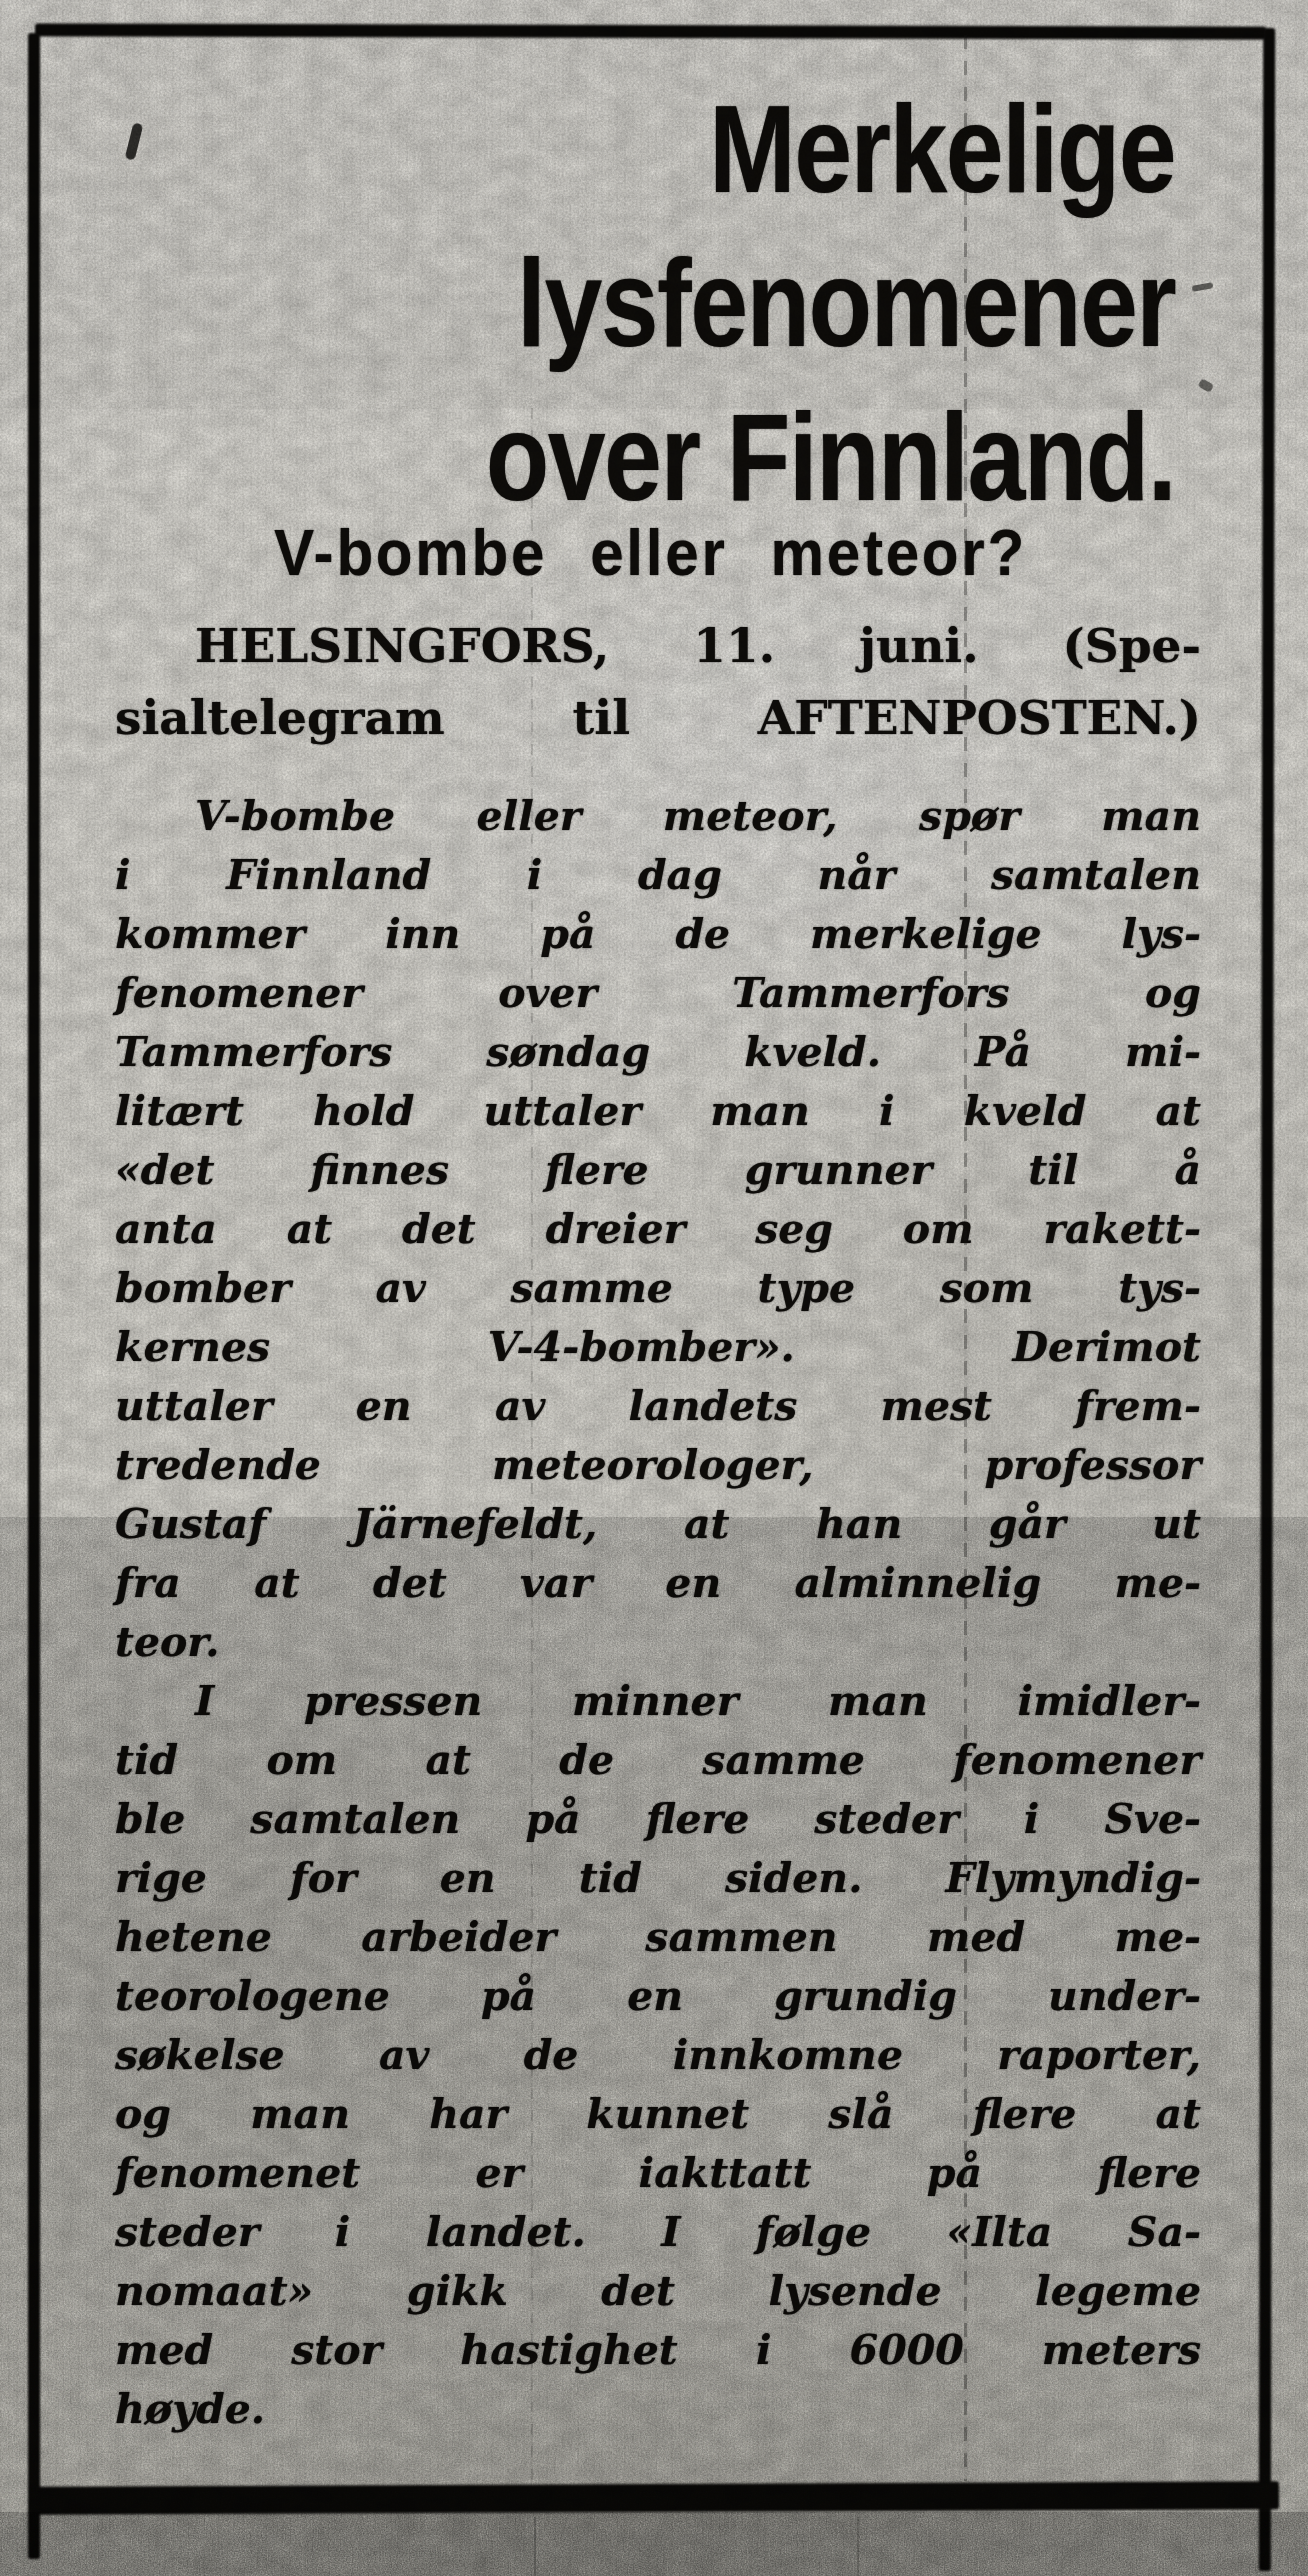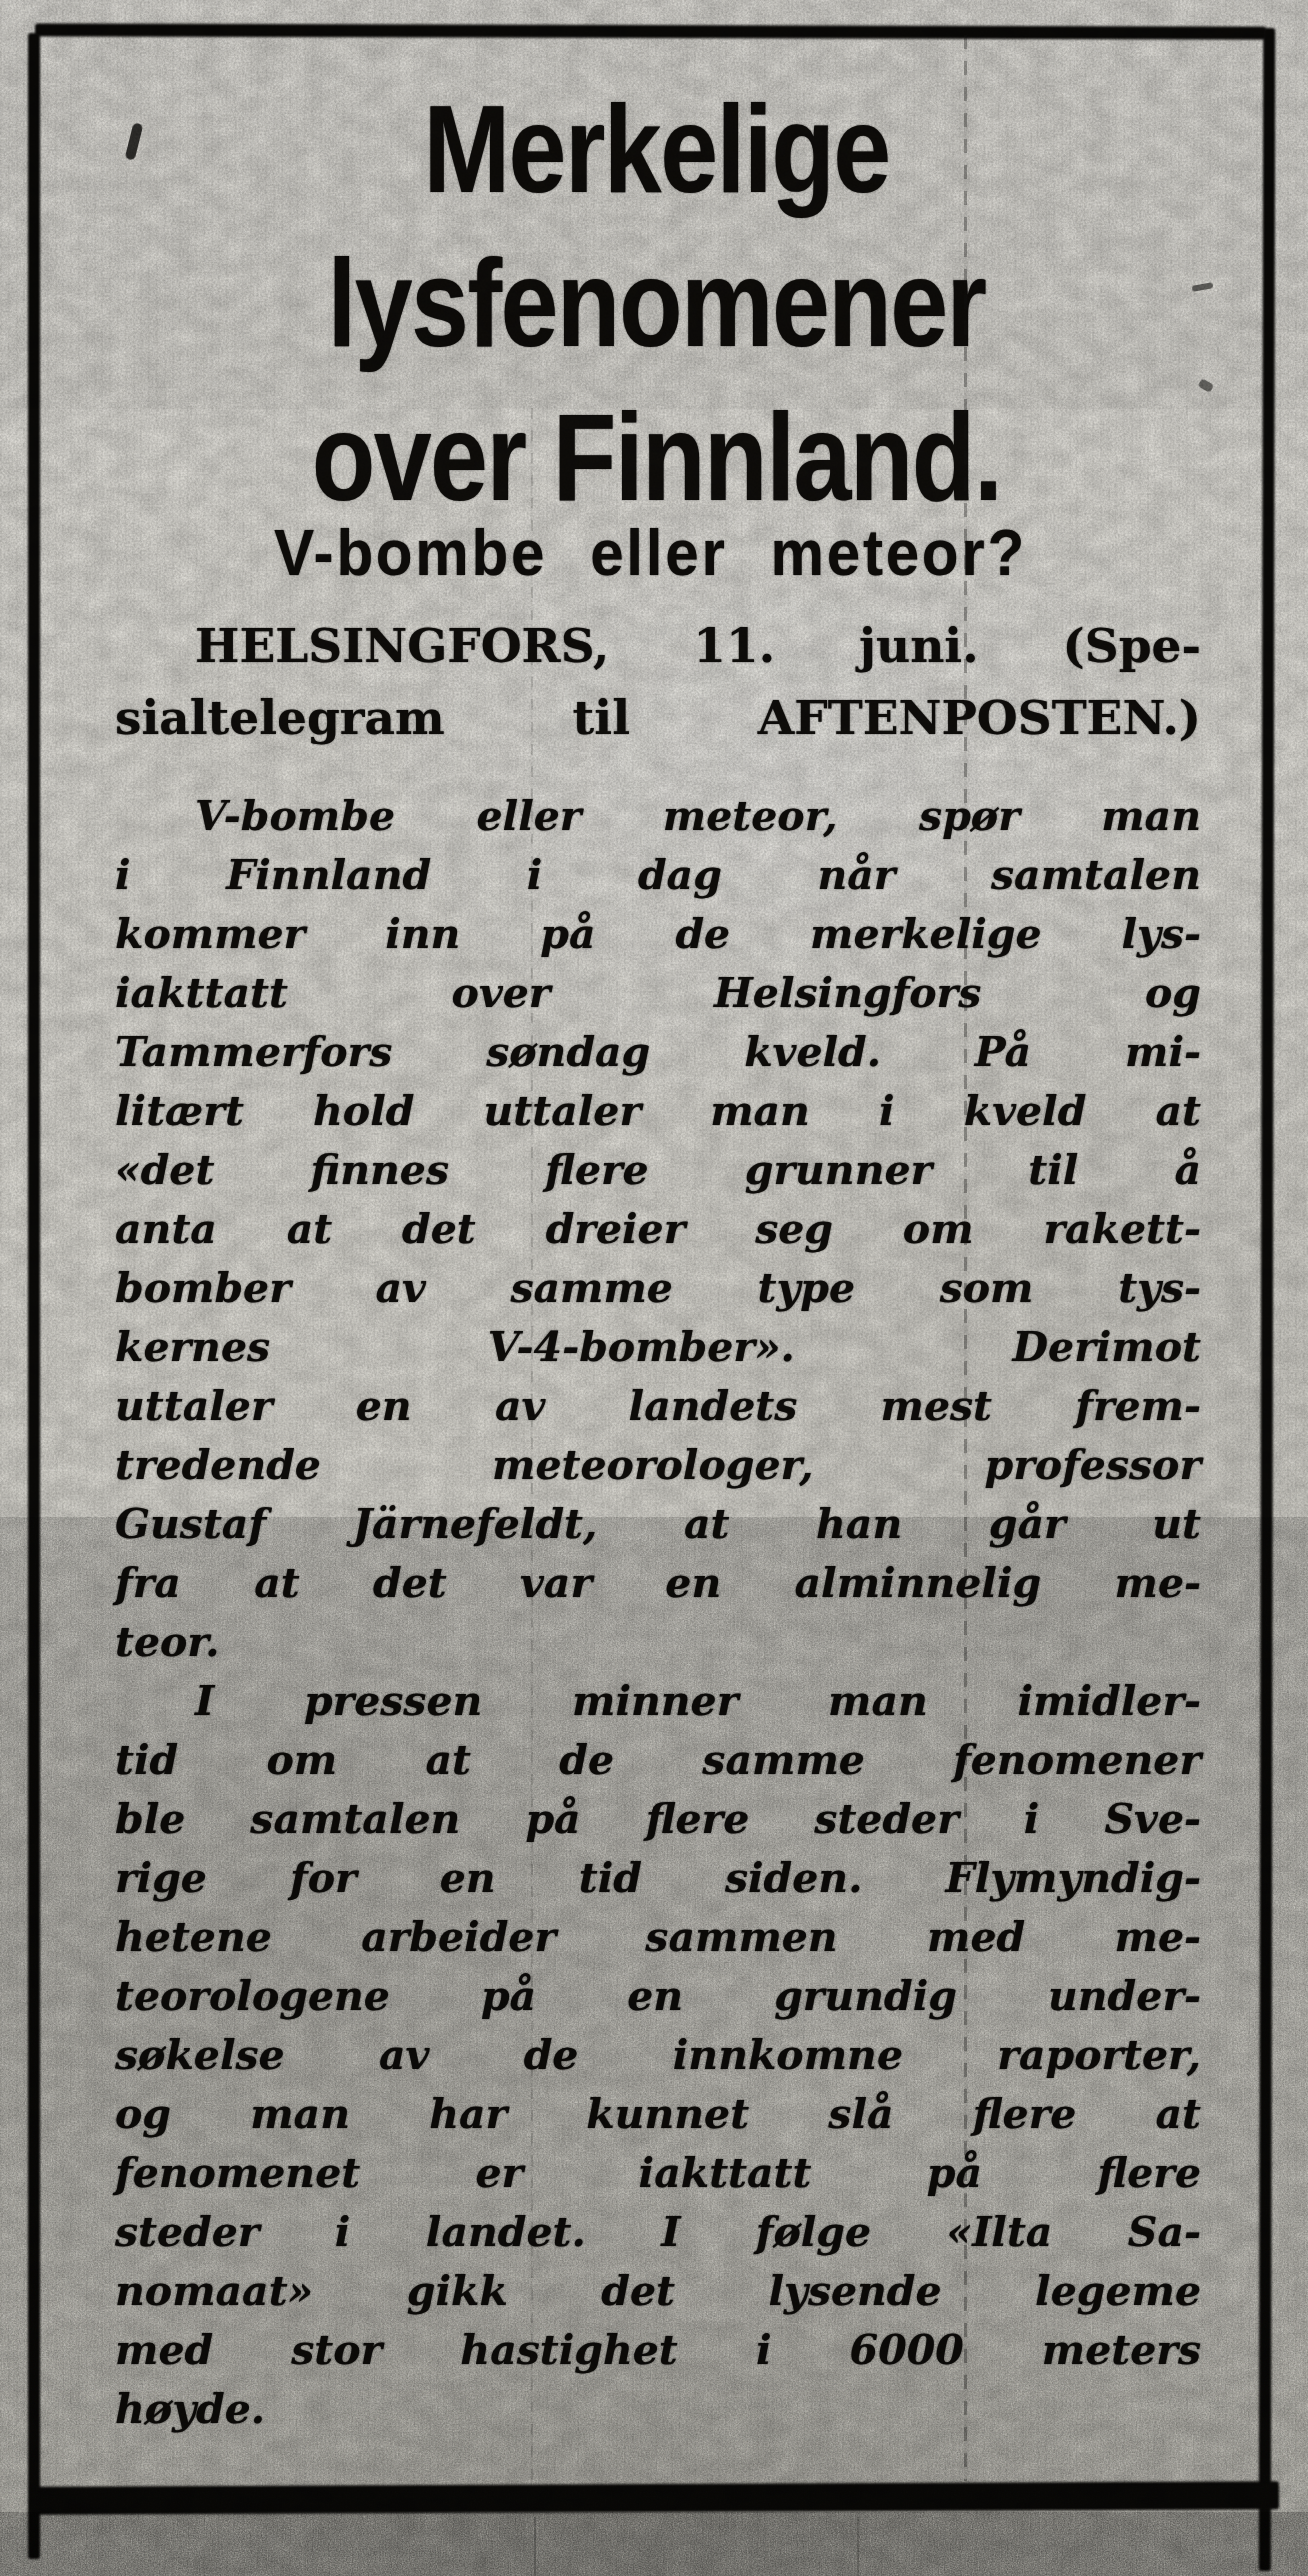"Merkelige" #headline { text-align: center -> right }
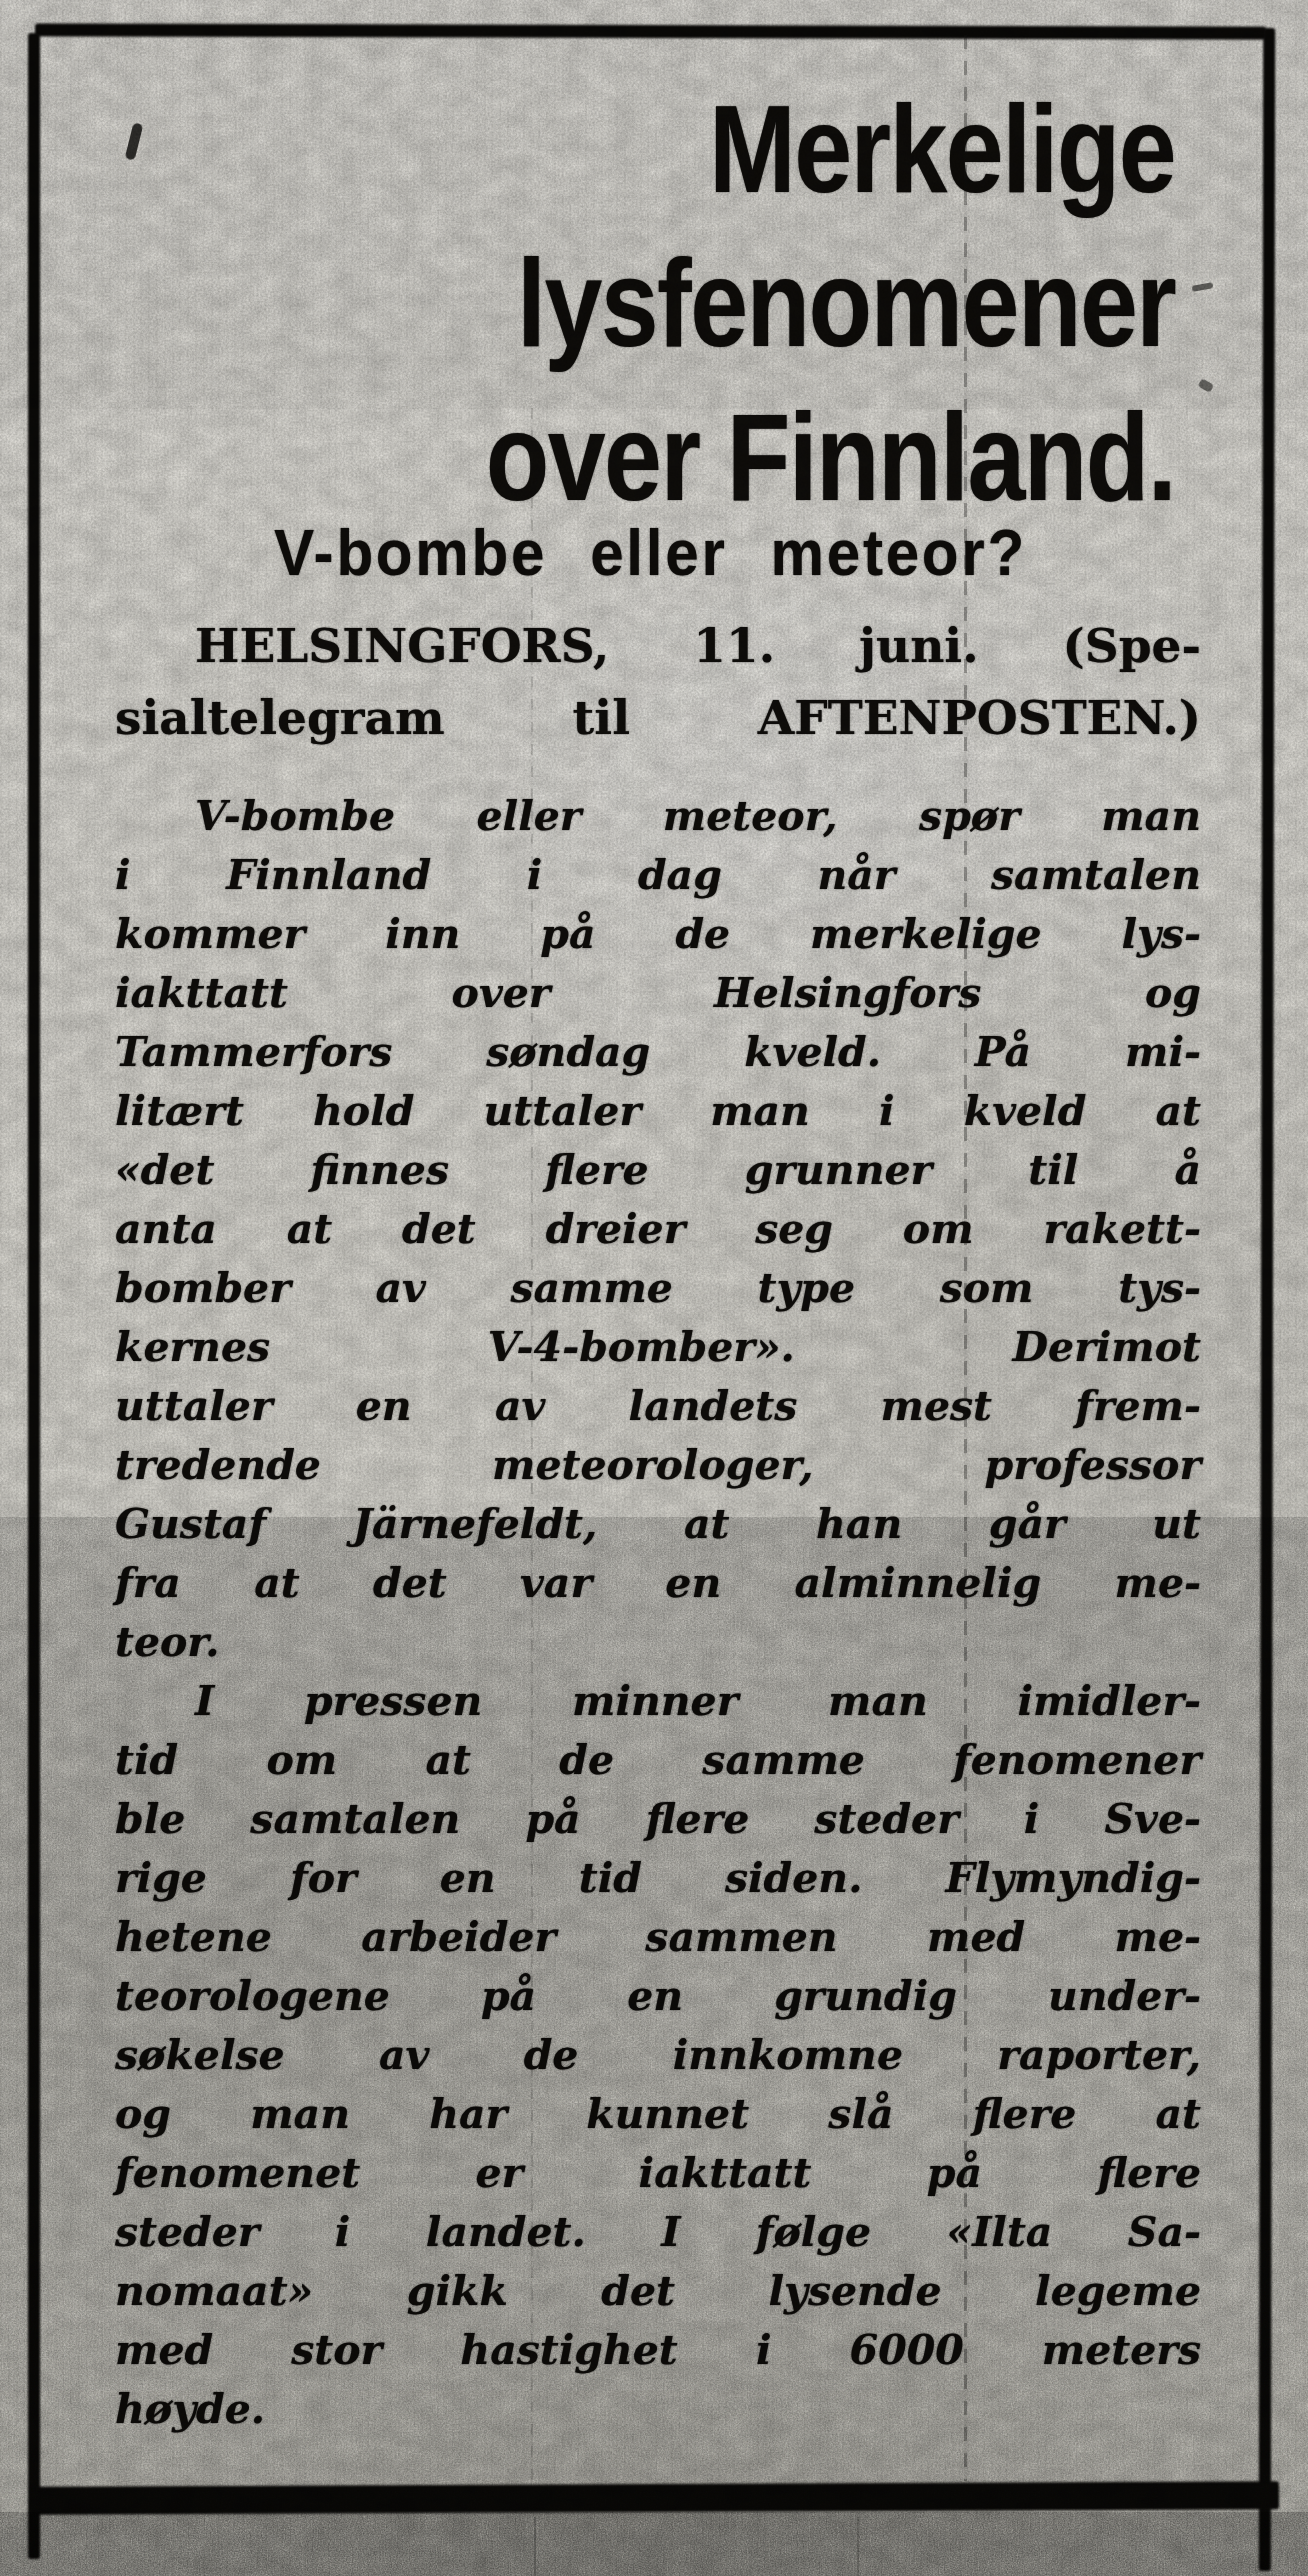"iakttatt over Helsingfors og" div.bline { text: iakttatt over Helsingfors -> fenomener over Tammerfors }
